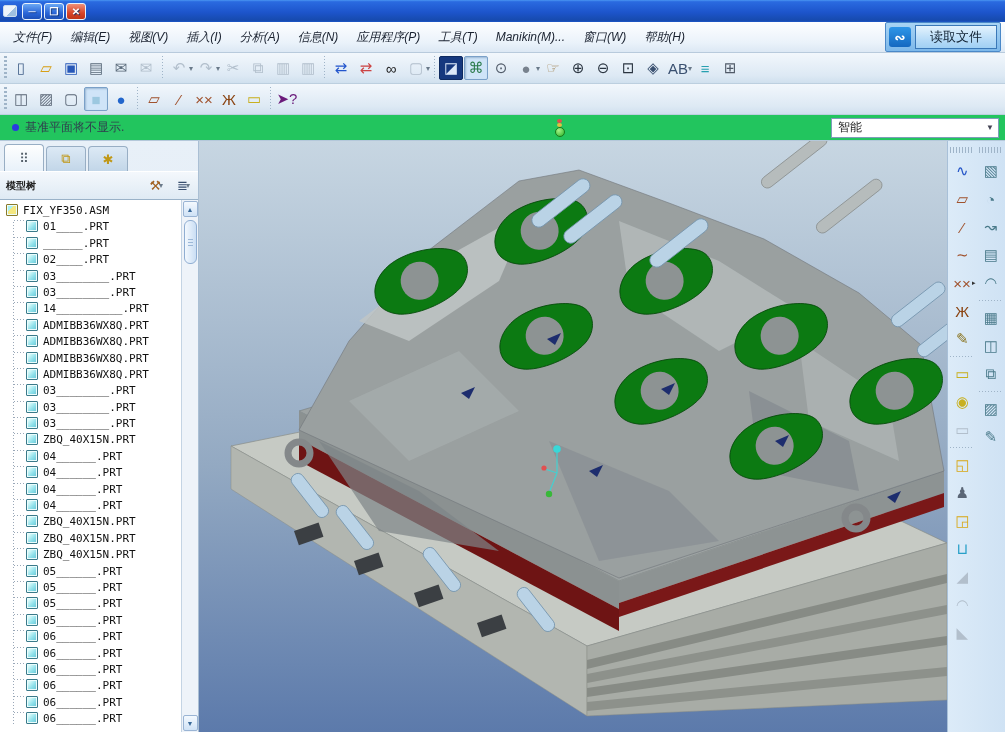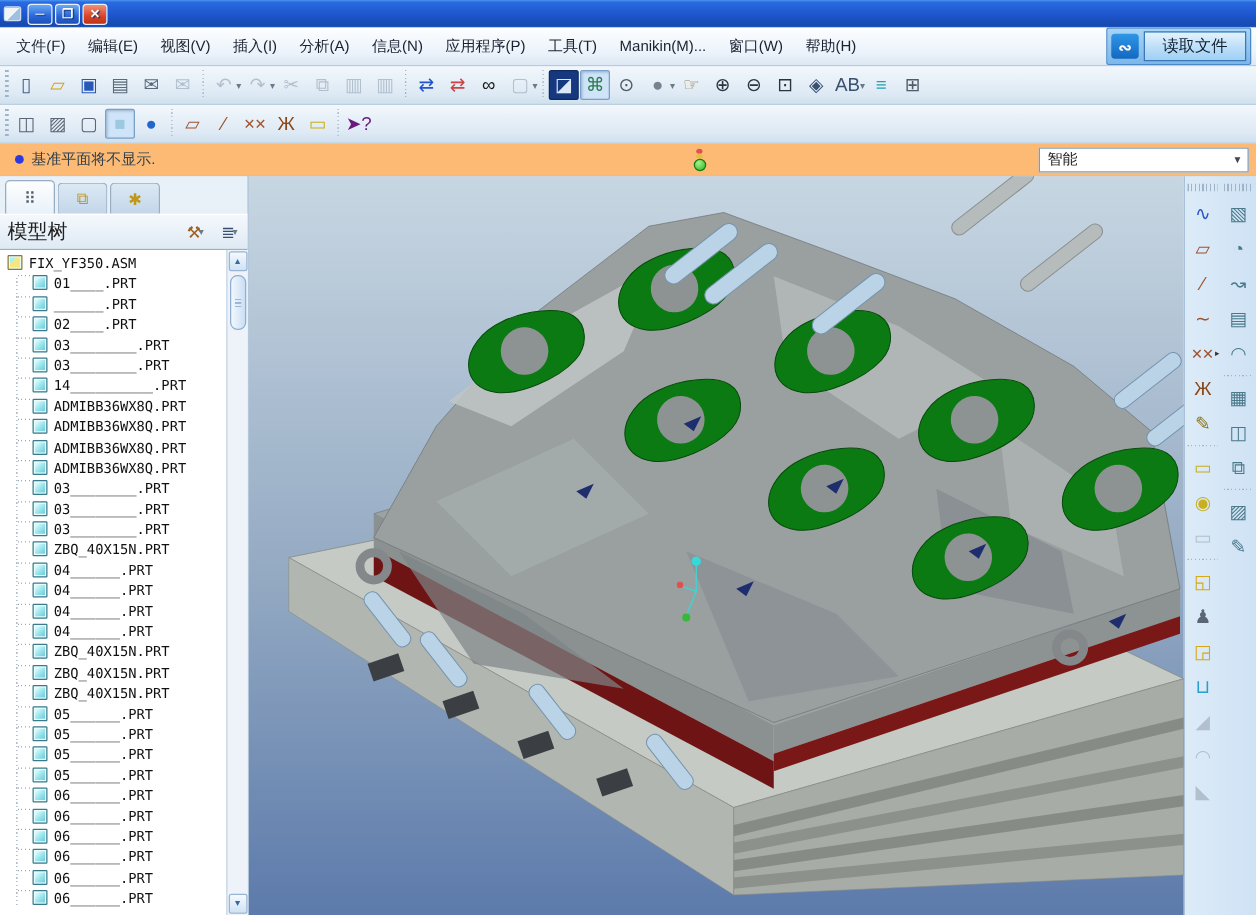"文件(F)" .menuitem { font-style: none -> italic }
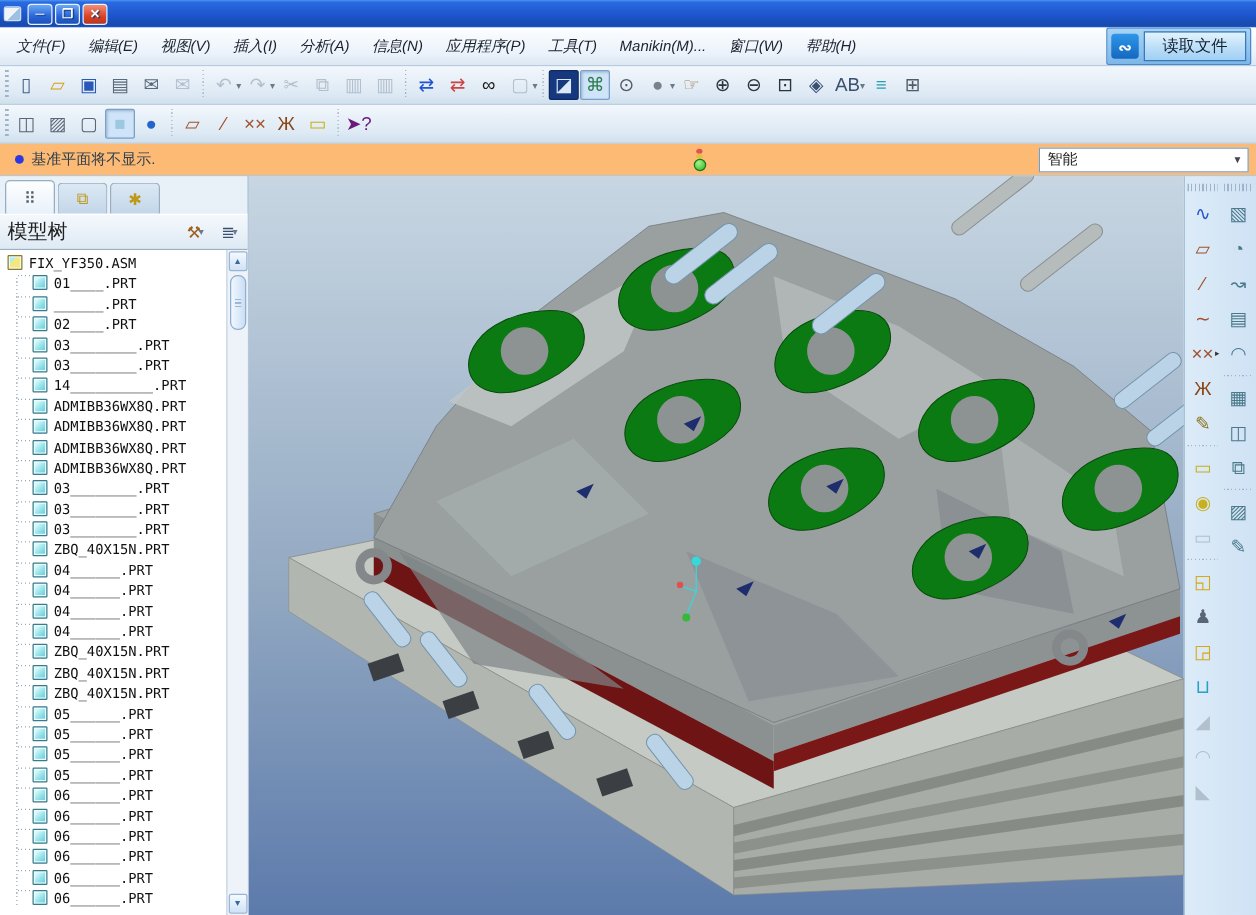"基准平面将不显示." .msgbar { background: #fdba74 -> #22c55e }
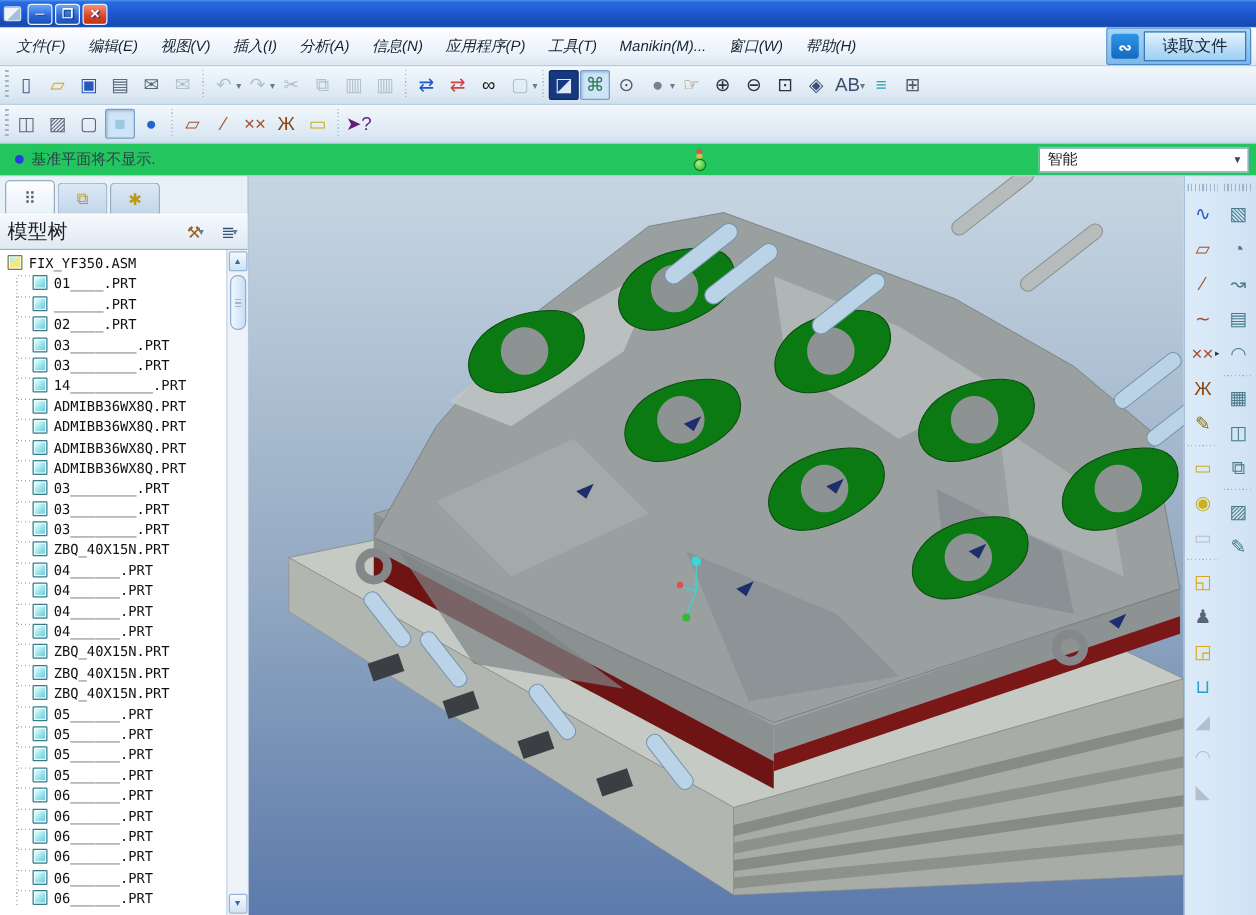"模型树" .tree-title { font-size: 16px -> 10px; font-weight: normal -> bold }
